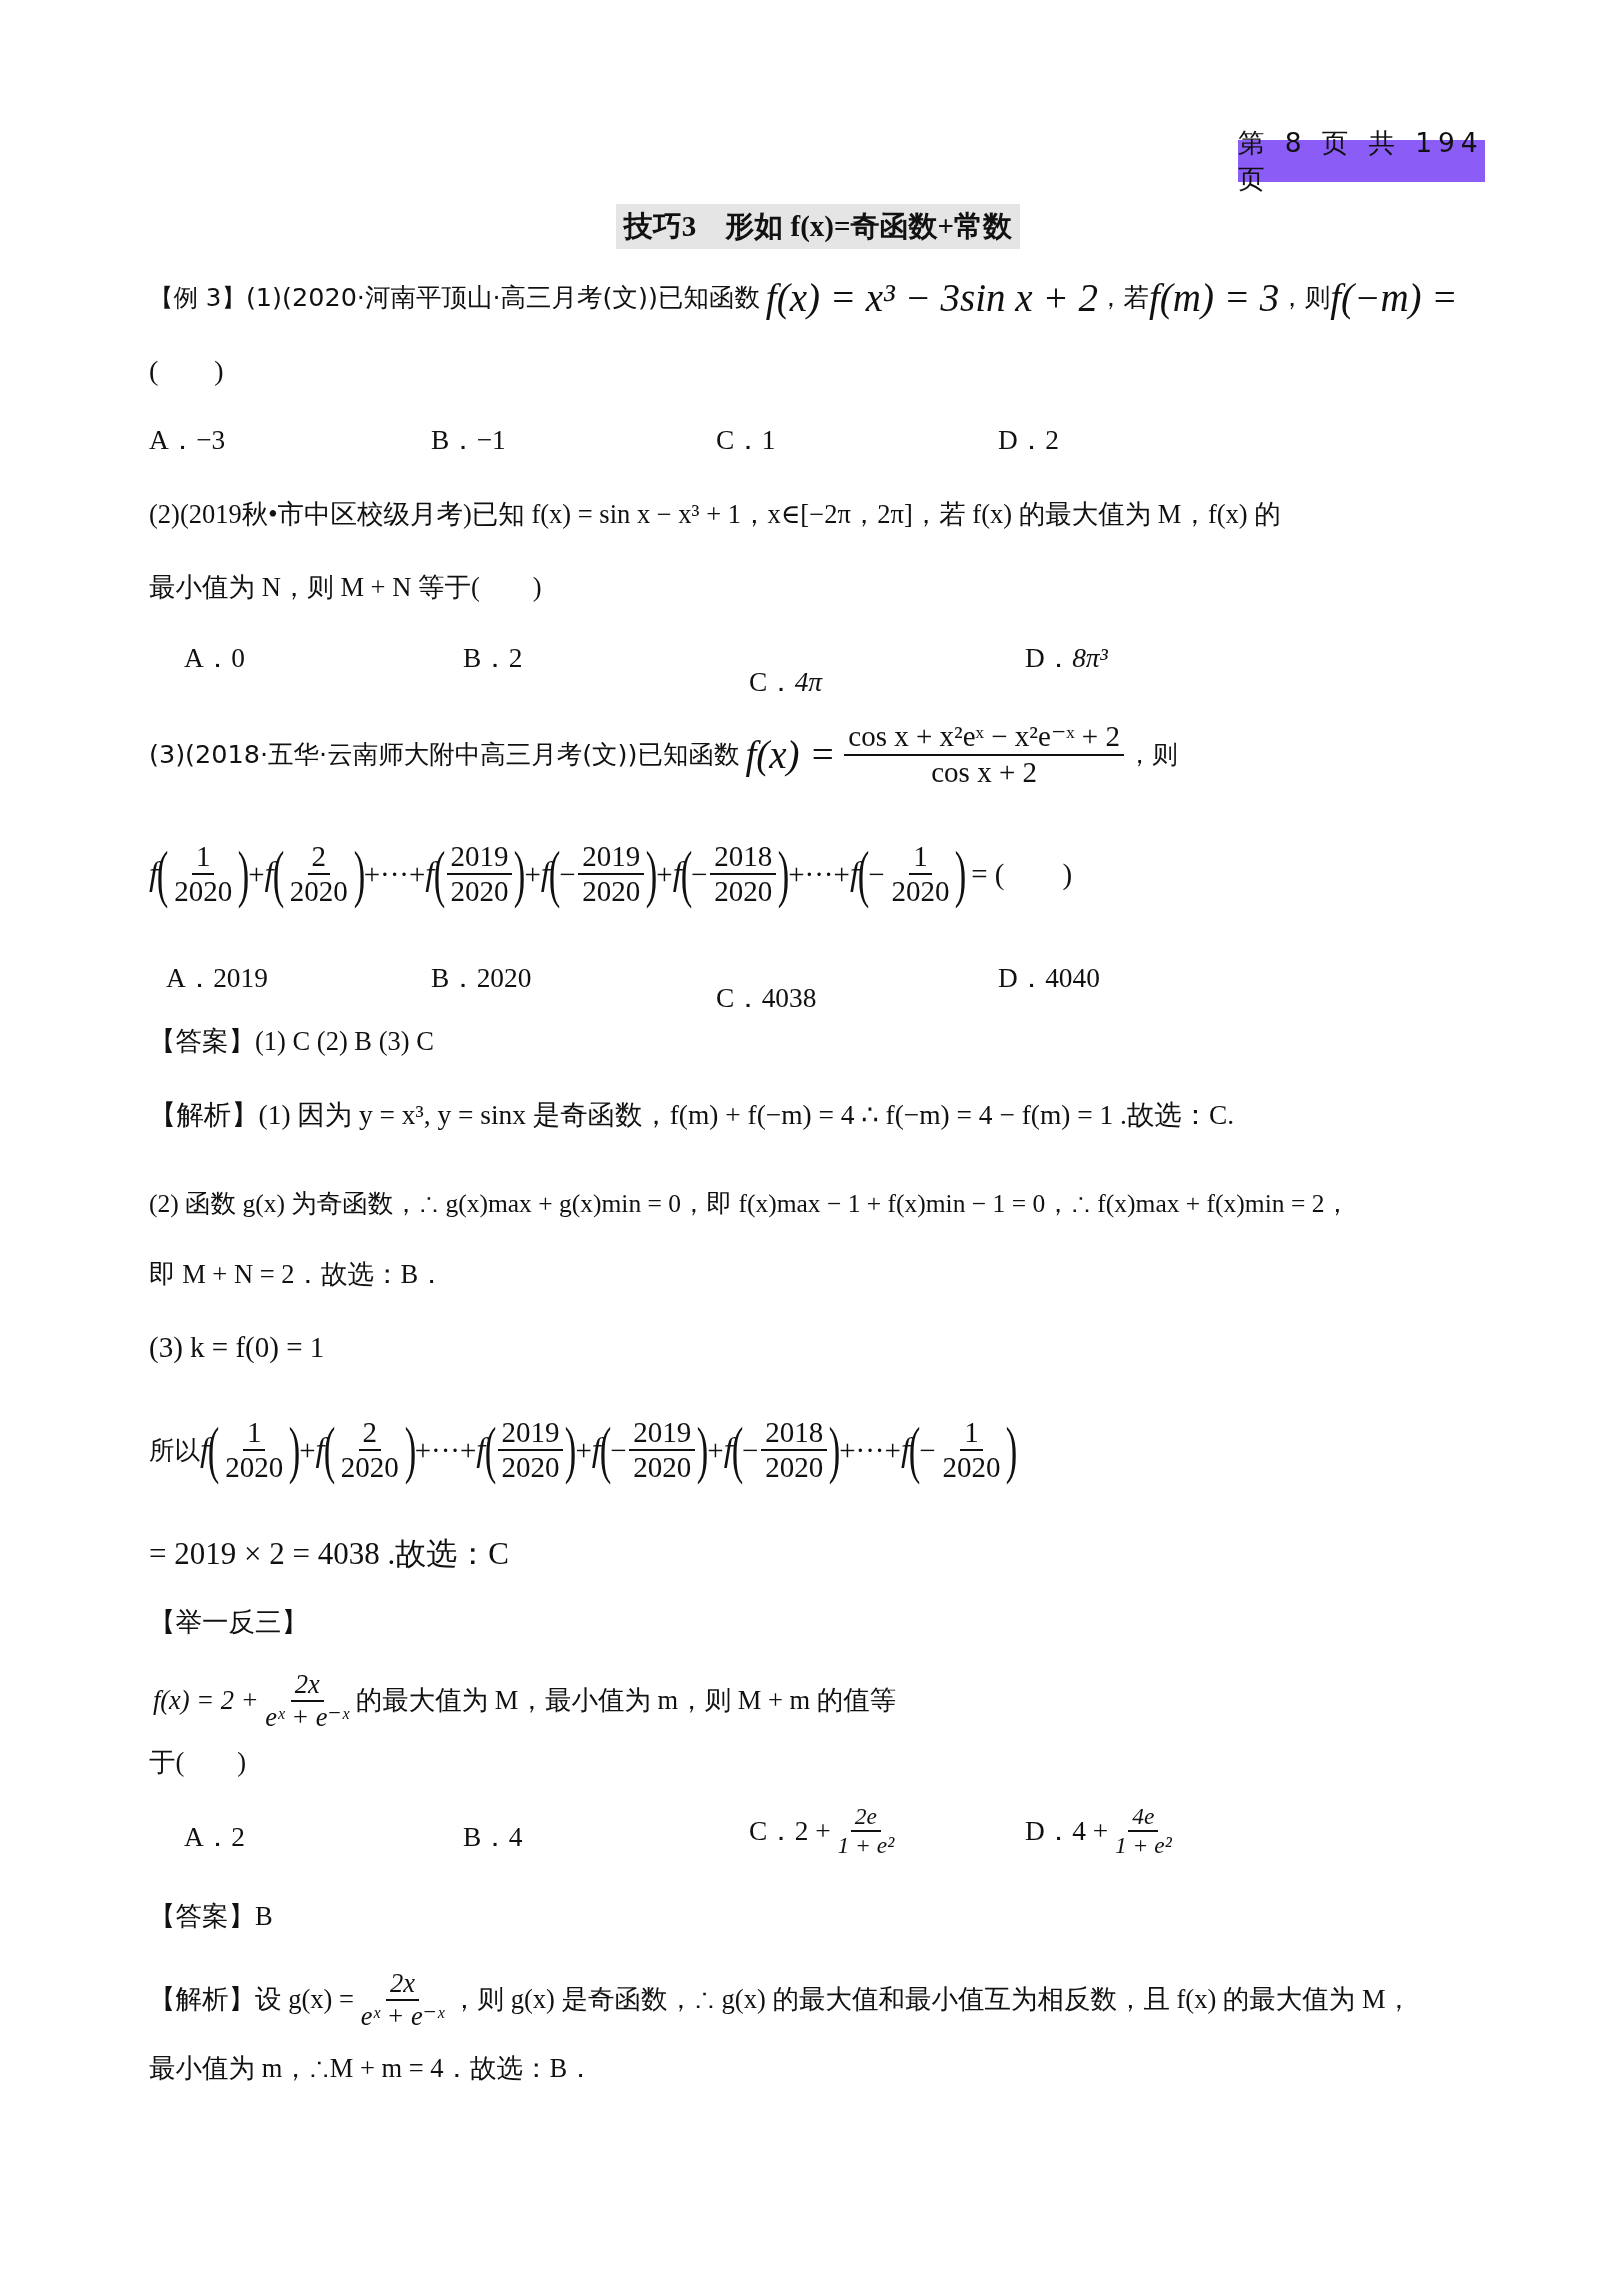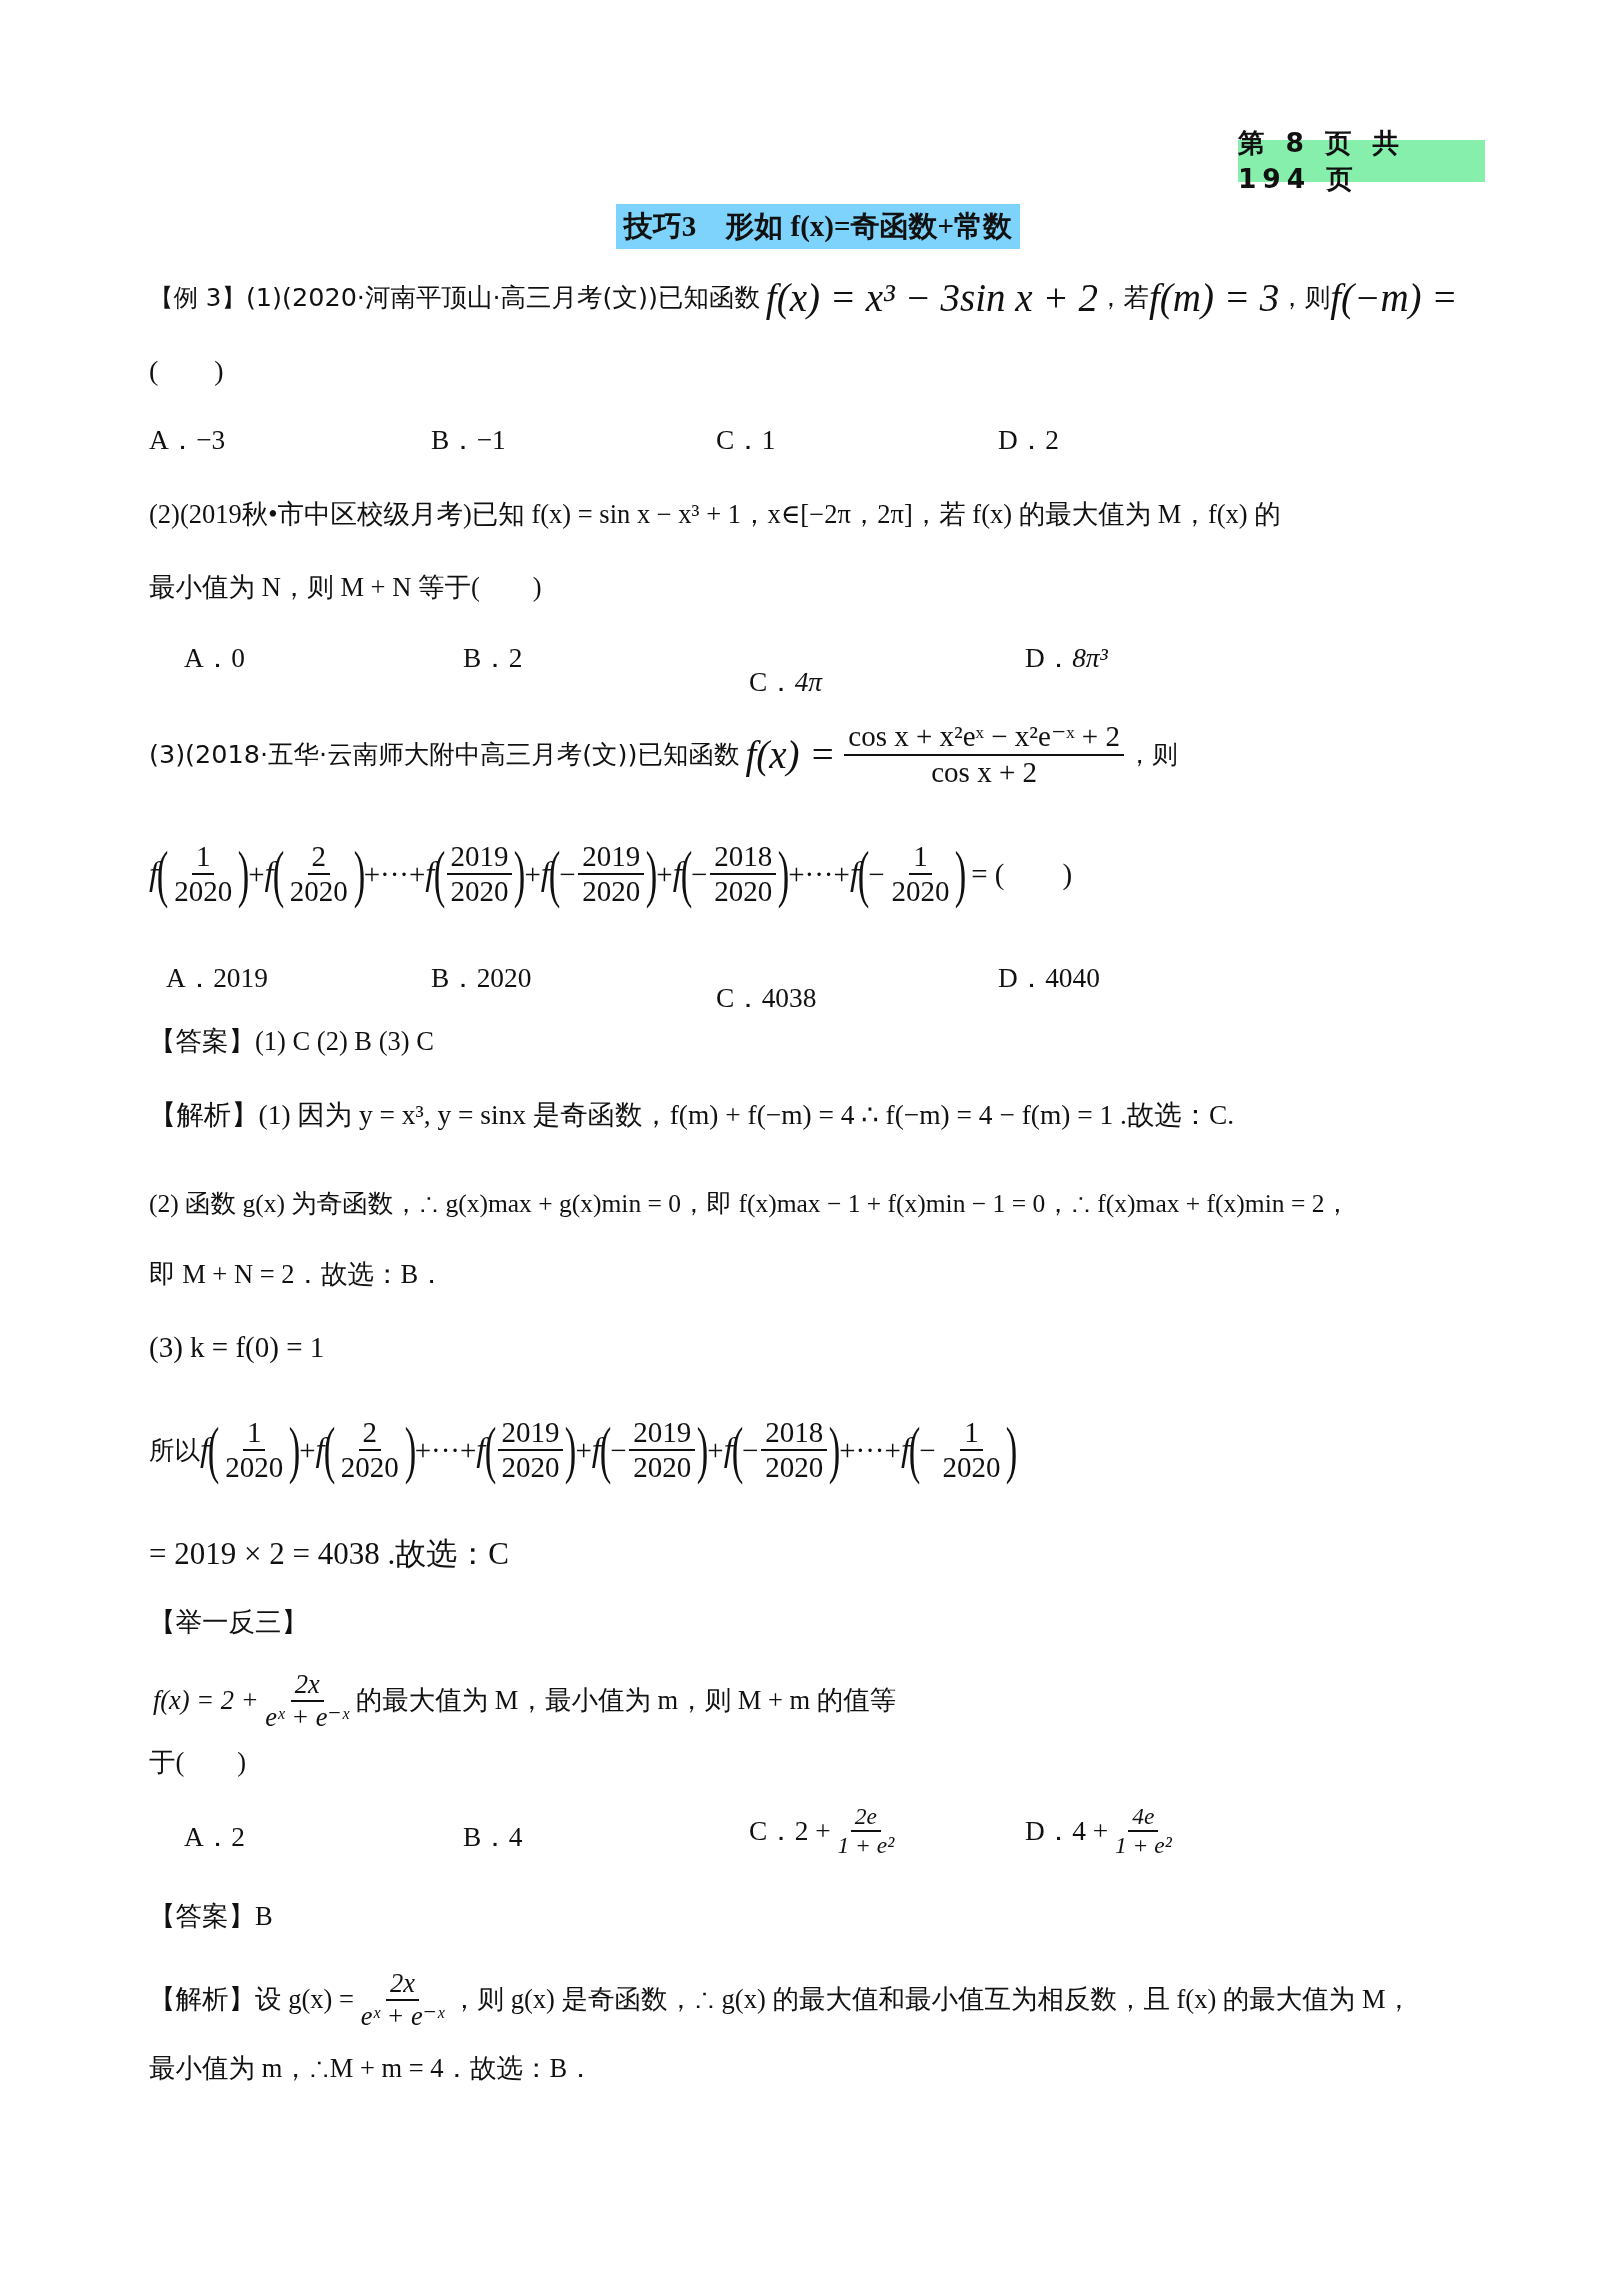"第 8 页 共 194" .pagenum { background: #86efac -> #8b5cf6; font-weight: bold -> normal }
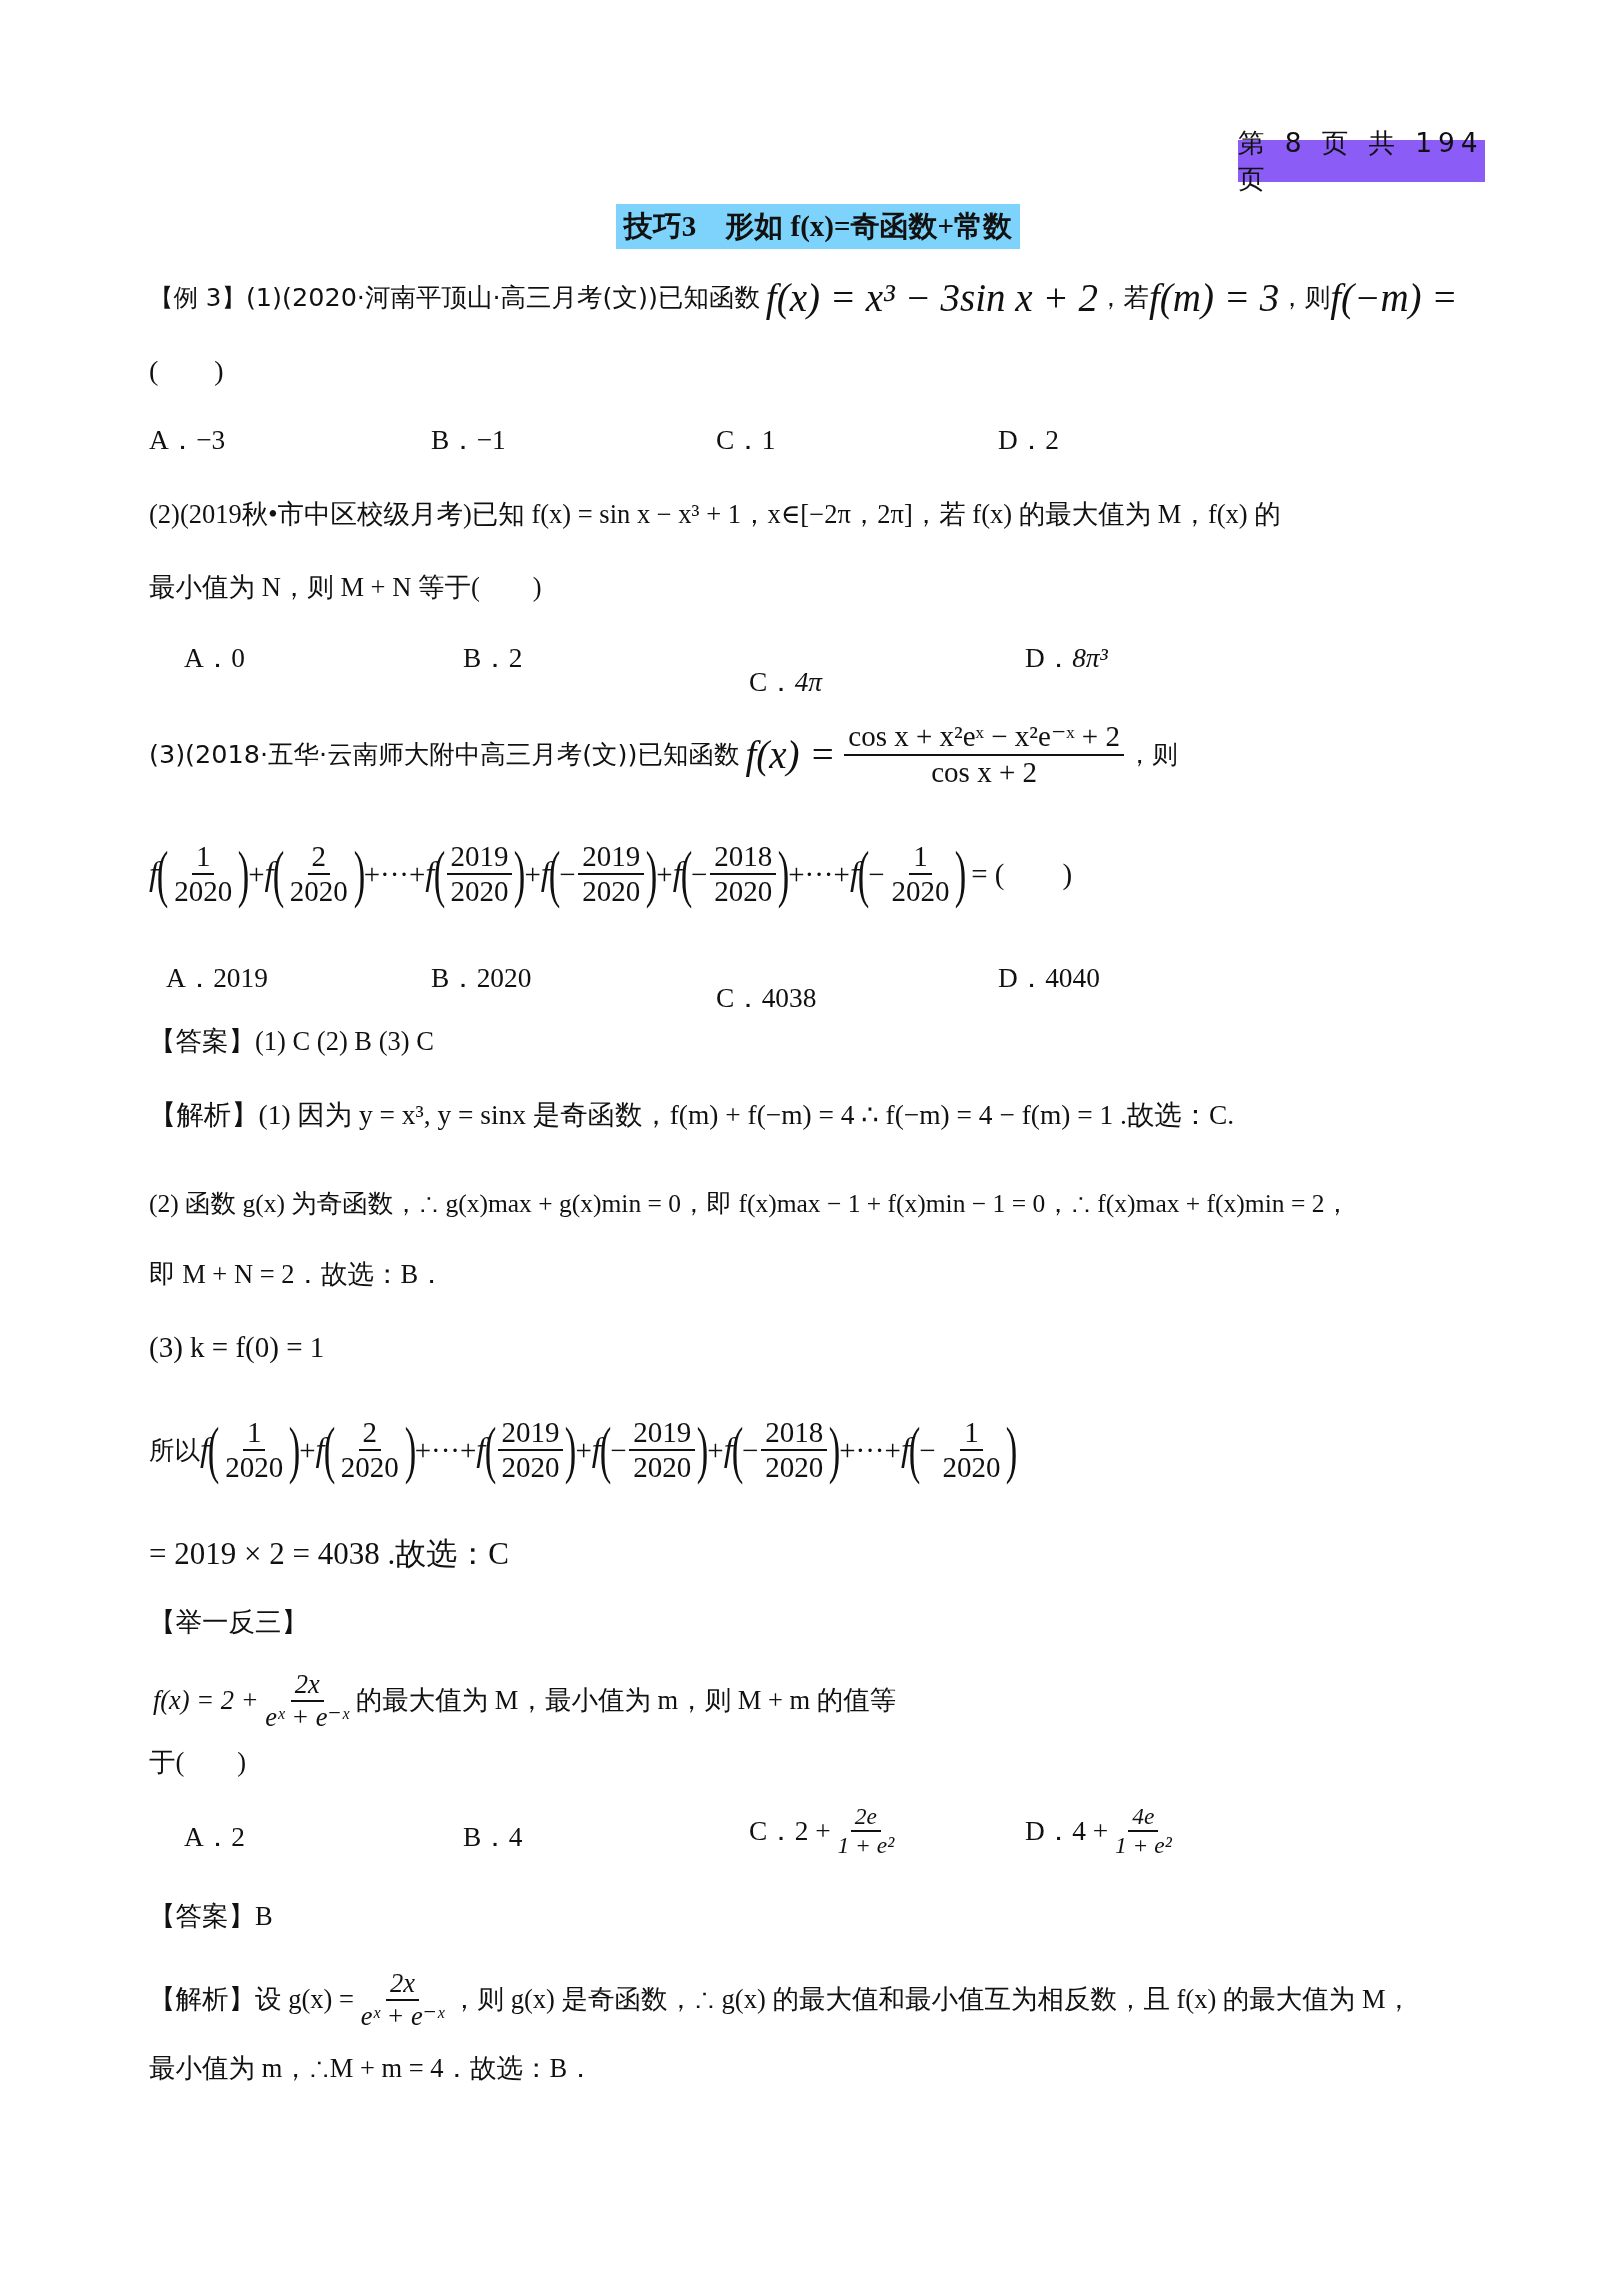"技巧3 形如 f(x)=奇函数+常数" .title { background: #7dd3fc -> #e5e5e5 }
